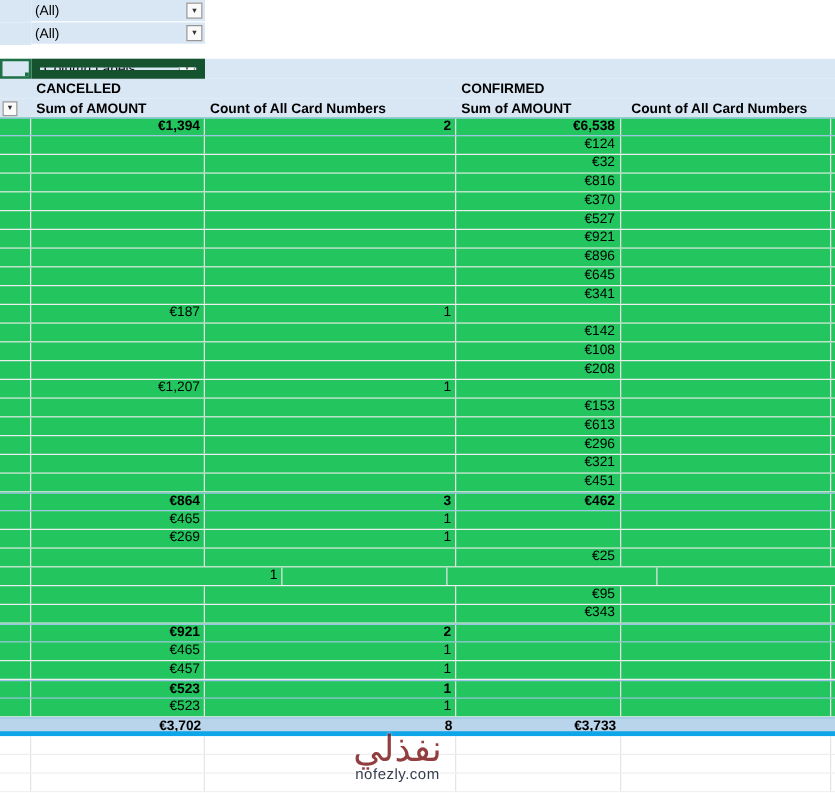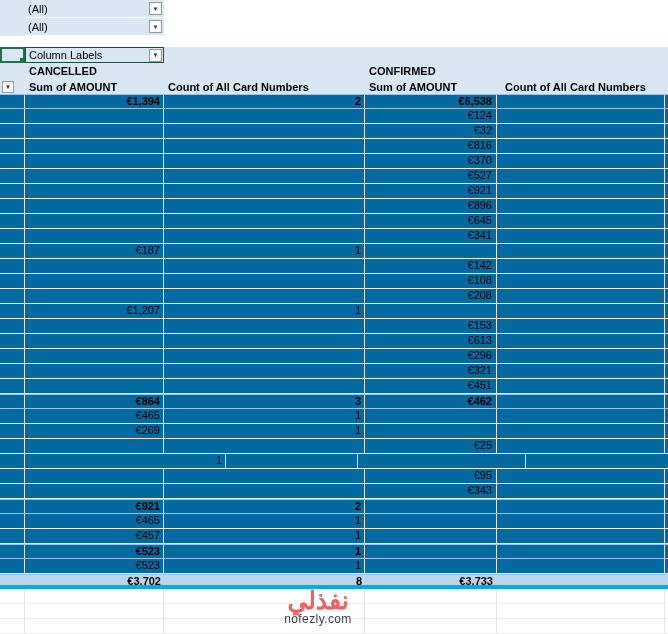"Column Labels" .collabels-cell { border: 1px solid #14532d -> 7px solid #14532d }
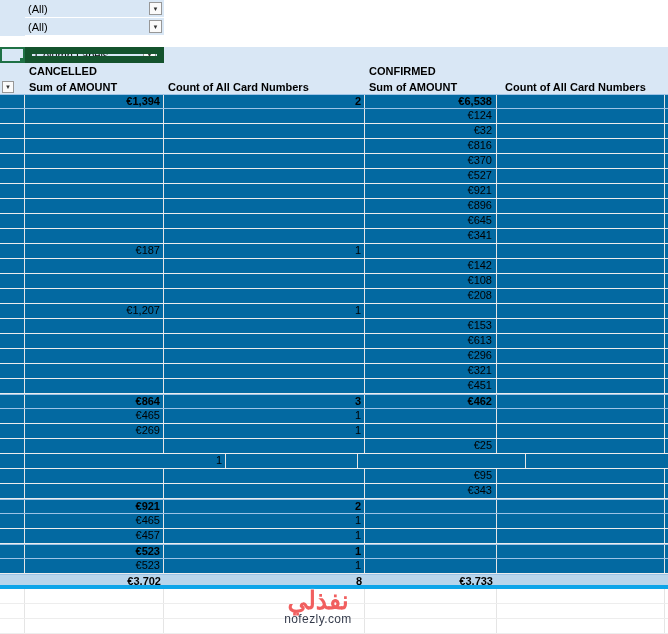"€1,394" .data-row { background: #0369a1 -> #22c55e }
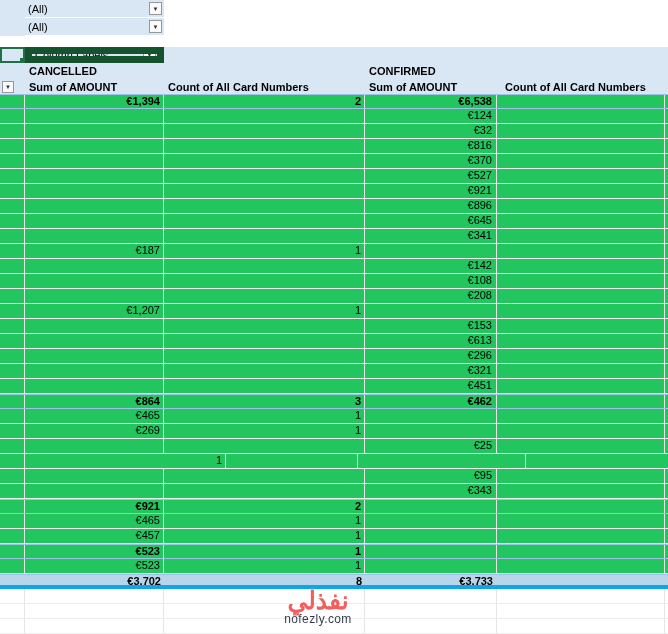"نفذلي" .wm-ar { color: #ef4444 -> #7f1d1d; font-size: 25px -> 29px; font-weight: bold -> normal }
